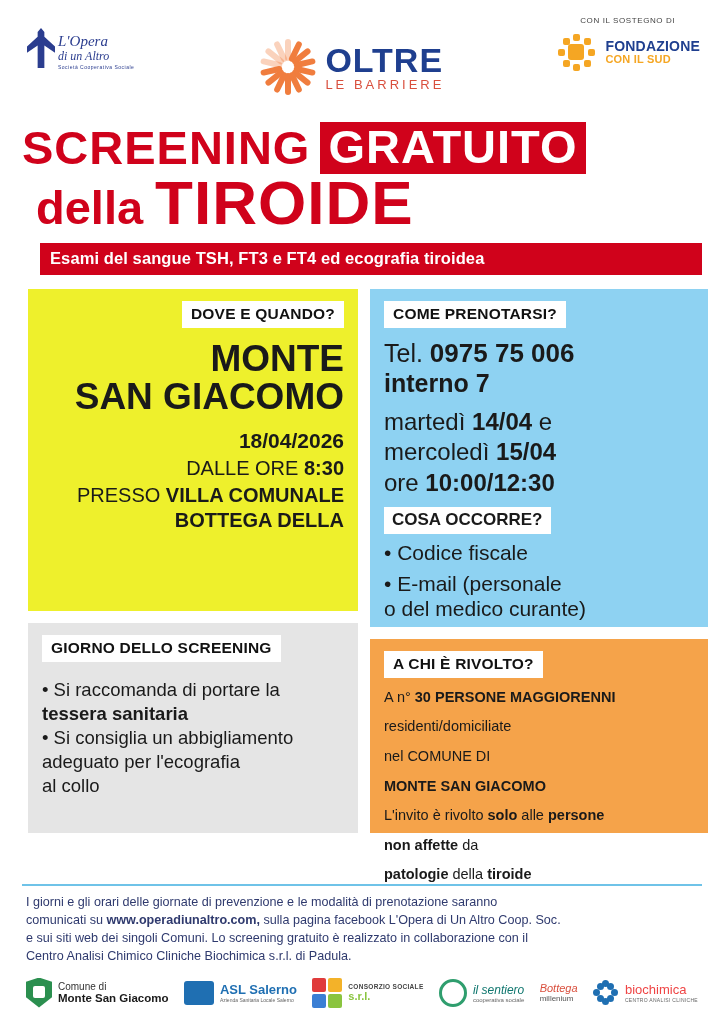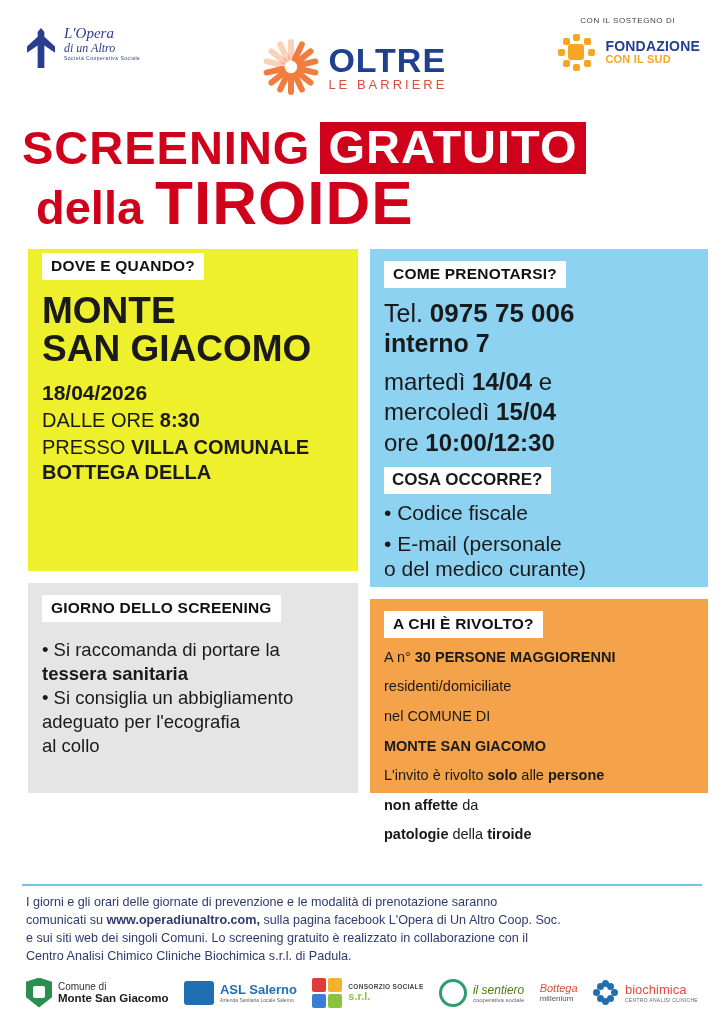"L'Opera" .logo-opera { align-items: flex-start -> flex-end; gap: 6px -> 0 }
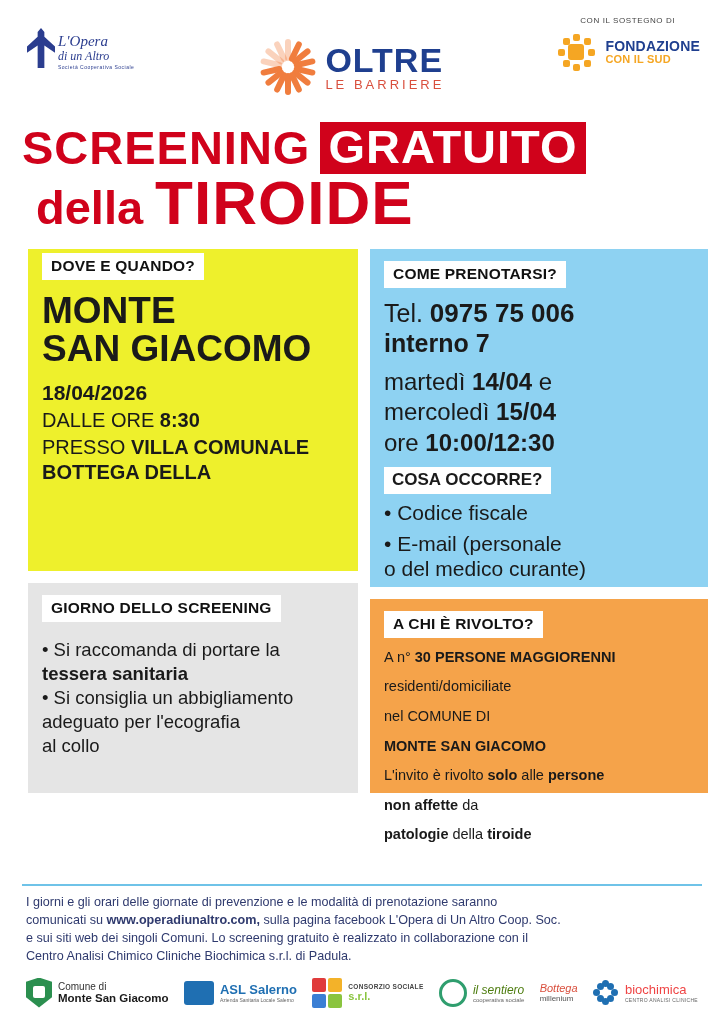"Esami del sangue TSH, FT3" div.subbar { html: none -> <div>Esami del sangue TSH, FT3 e FT4 ed ecografia tiroidea</div> }
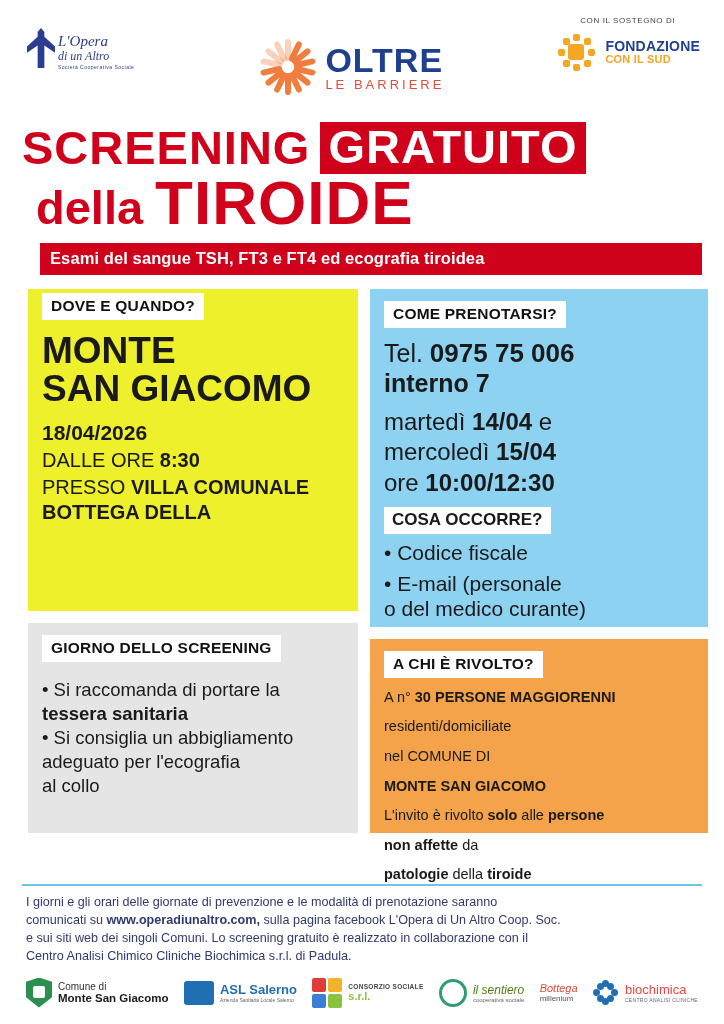"DOVE E QUANDO?" .p-yellow { padding: 4px 14px -> 12px 14px; text-align: none -> right }
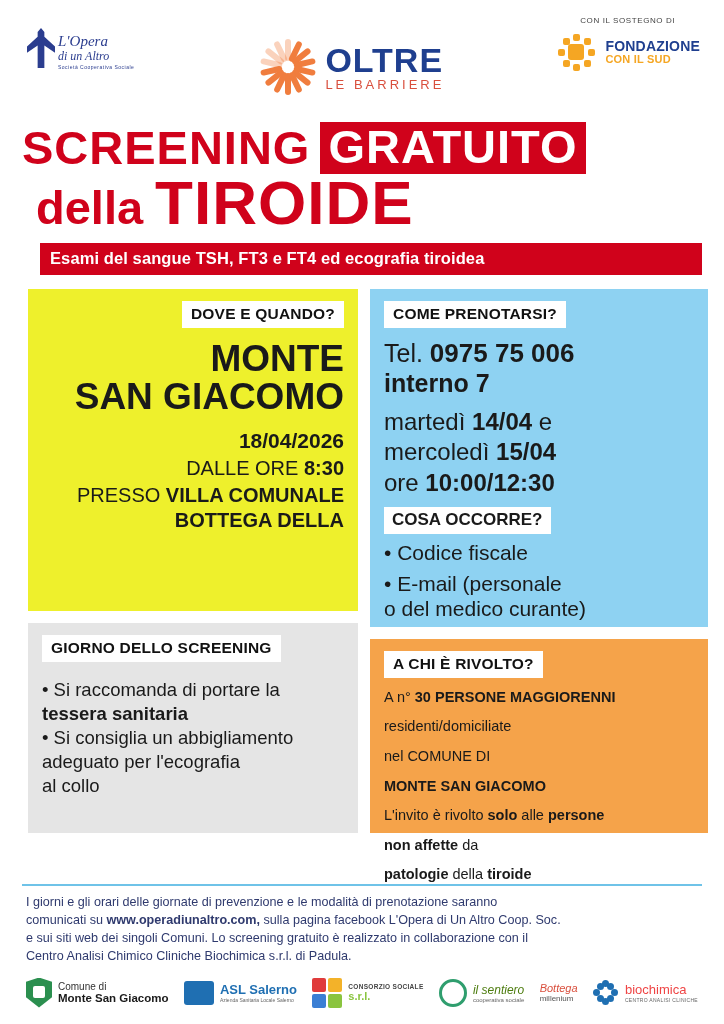"il sentiero" .sent-txt .t1 { color: #4d7c0f -> #0f766e }
